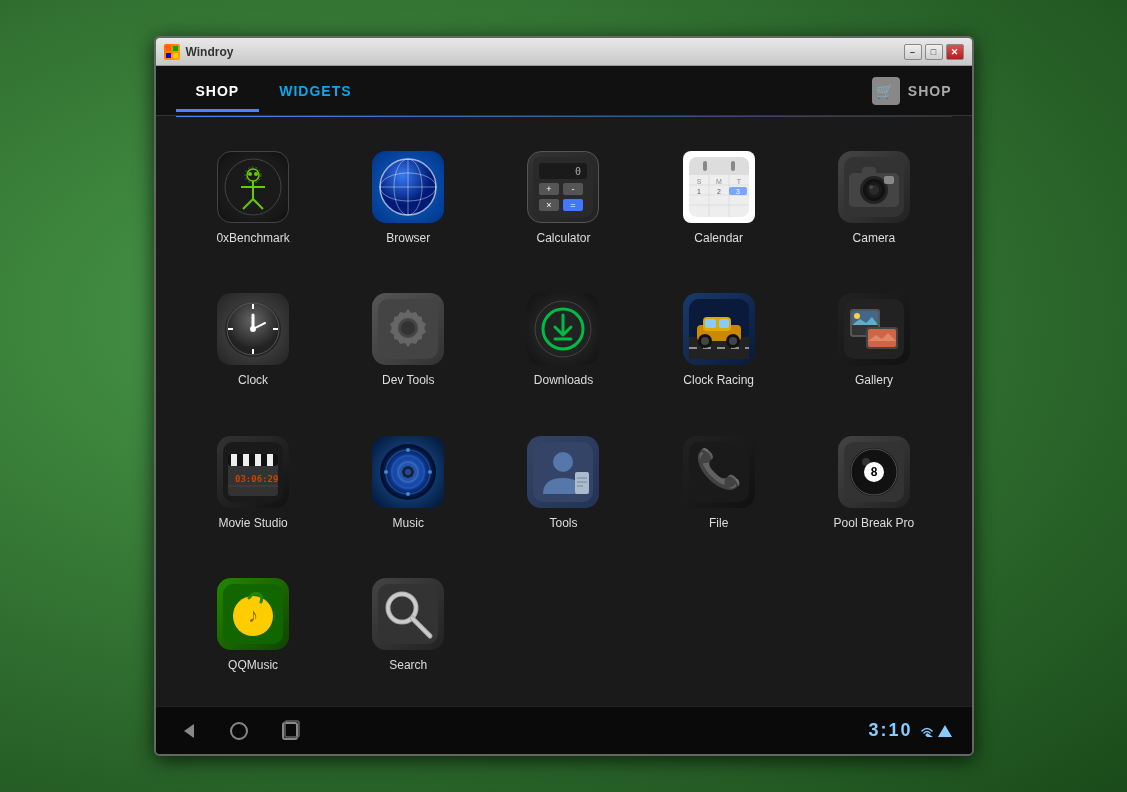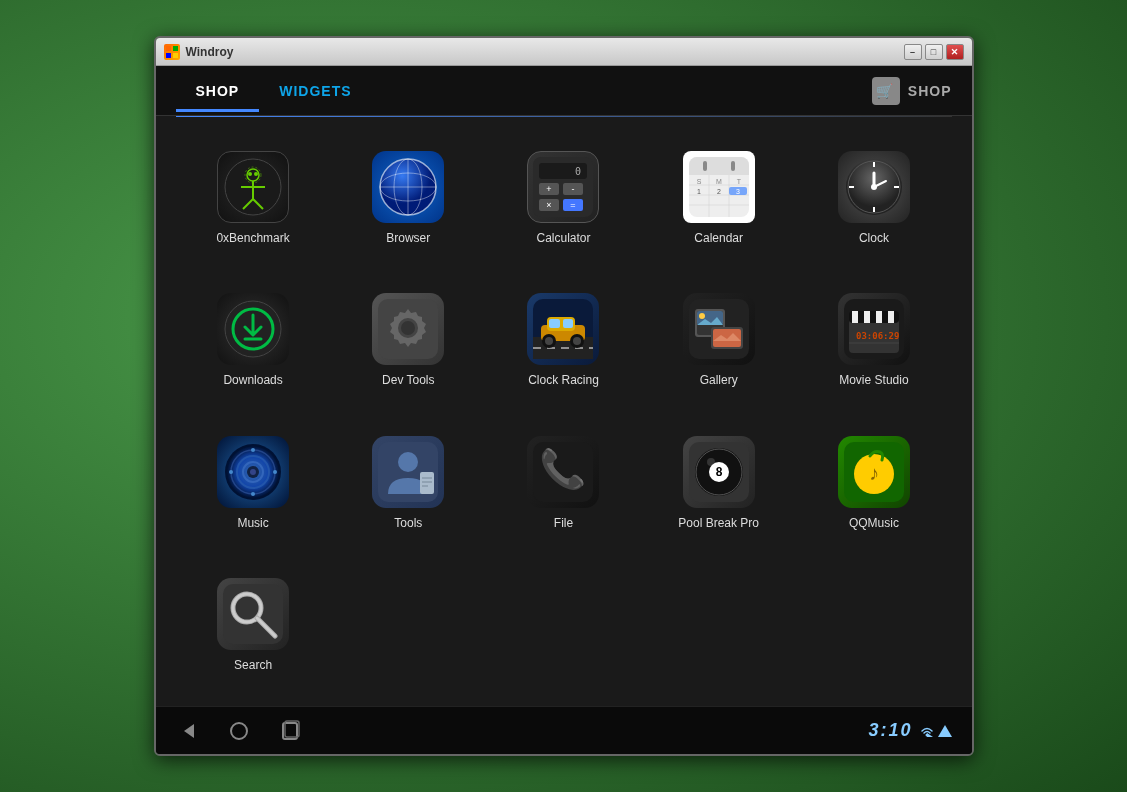"Camera" div.app-item { html: none -> <div> <div> <svg> <rect></rect> <rect></rect> <circle></circle> <circle></circle> <circle></circle> <circle></circle> <circle></circle> <rect></rect> <rect></rect> </svg> </div> <span>Camera</span> </div> }
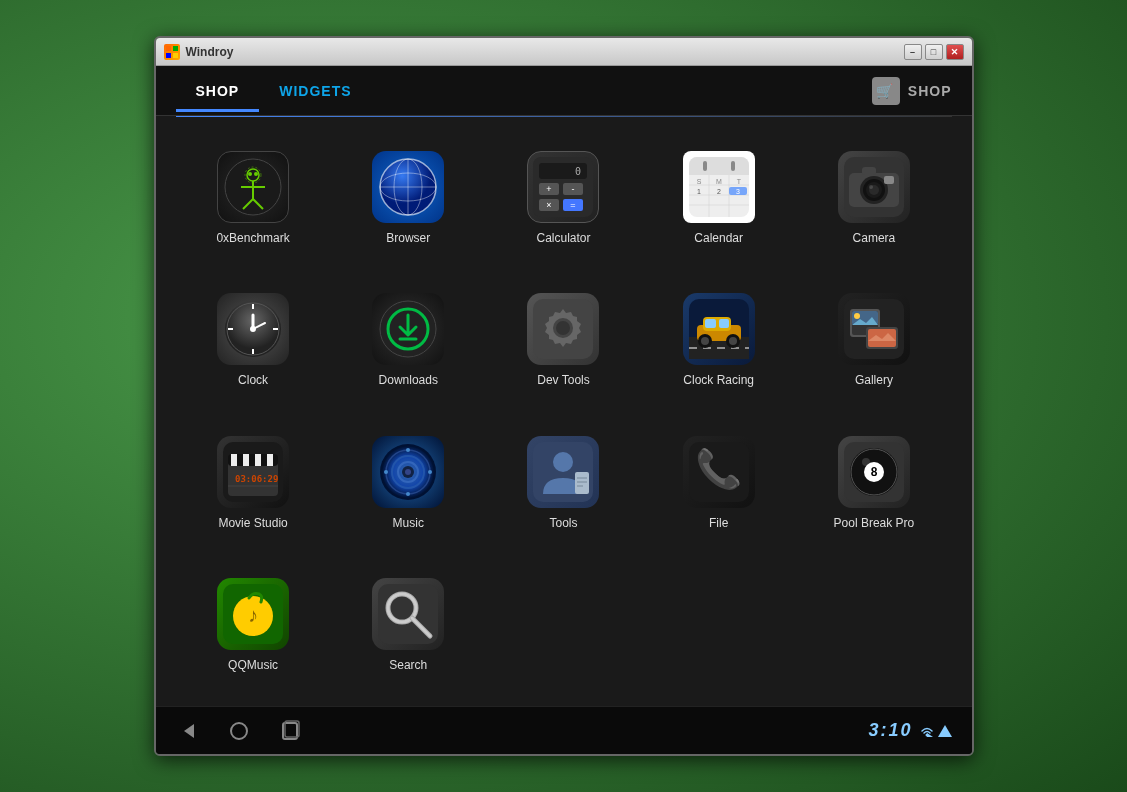"Downloads" div.app-item { order: before "Dev Tools" -> after "Dev Tools" }
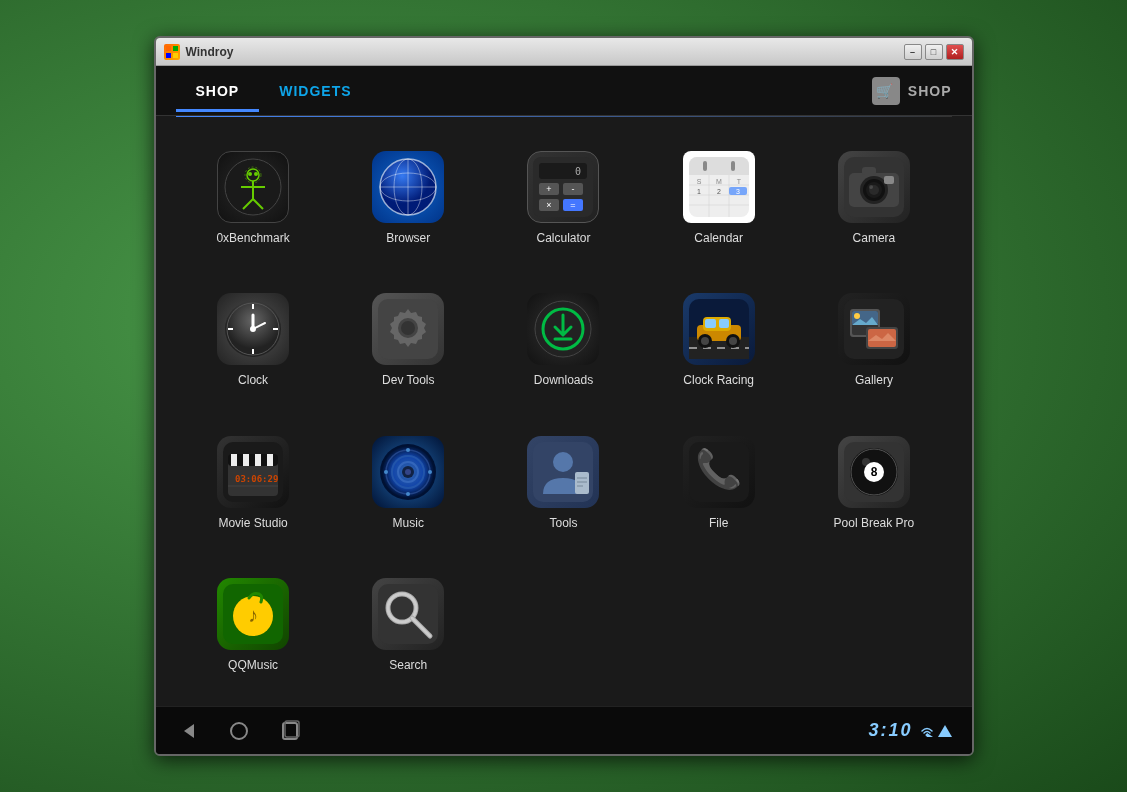"3:10" .status-bar { font-style: italic -> none }
